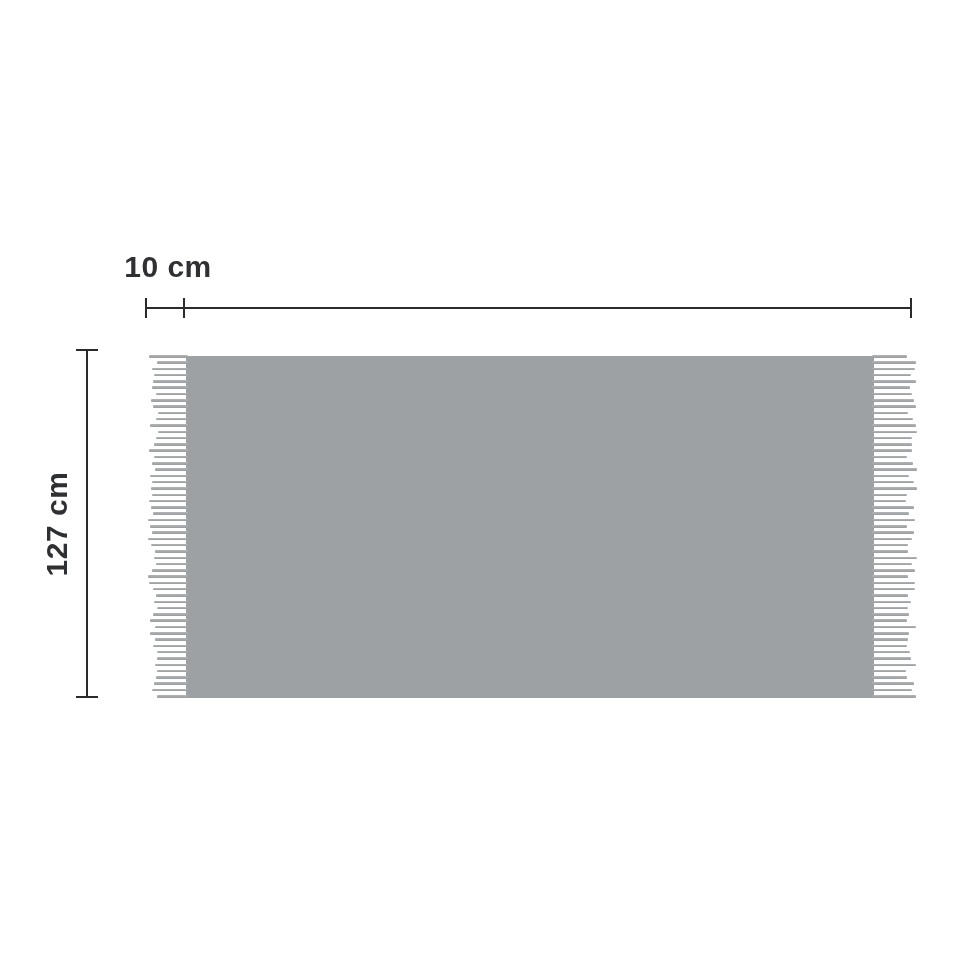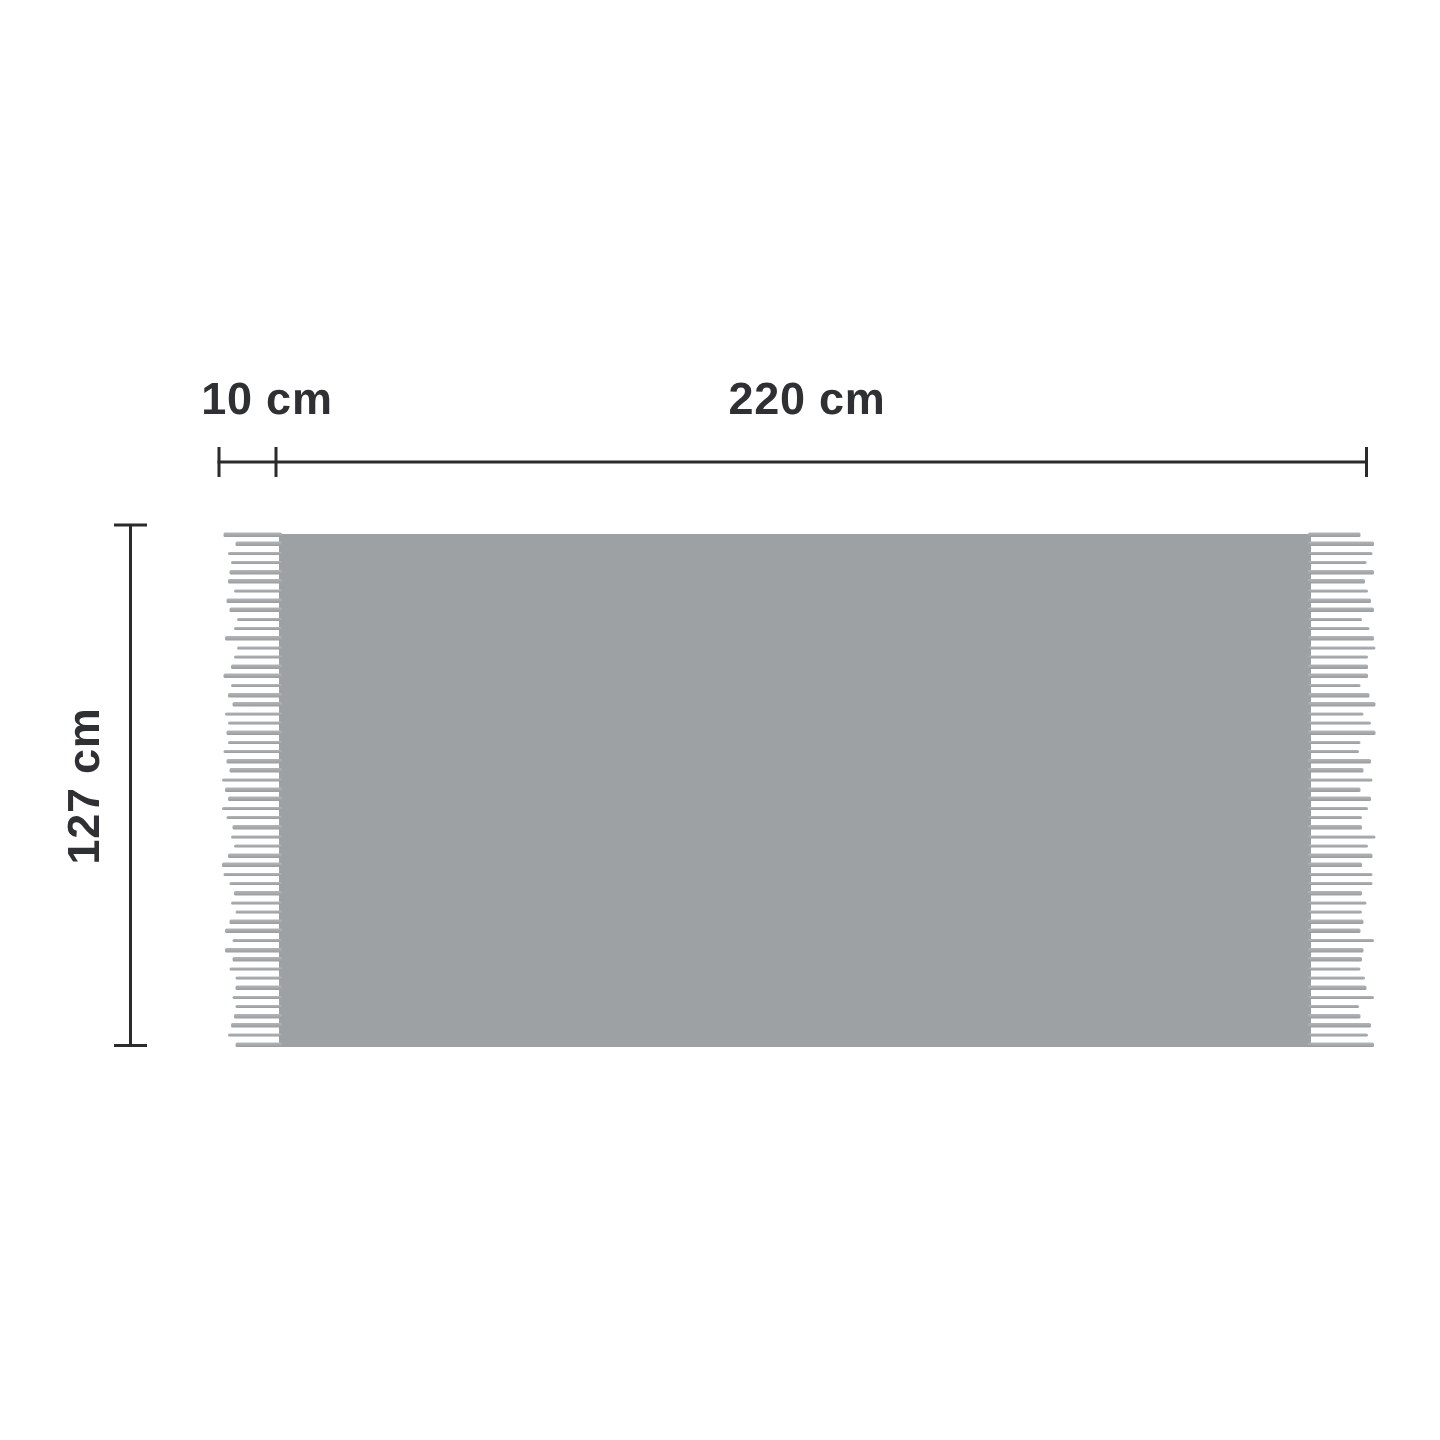"10 cm" .label-fringe { left: 128px -> 118px }
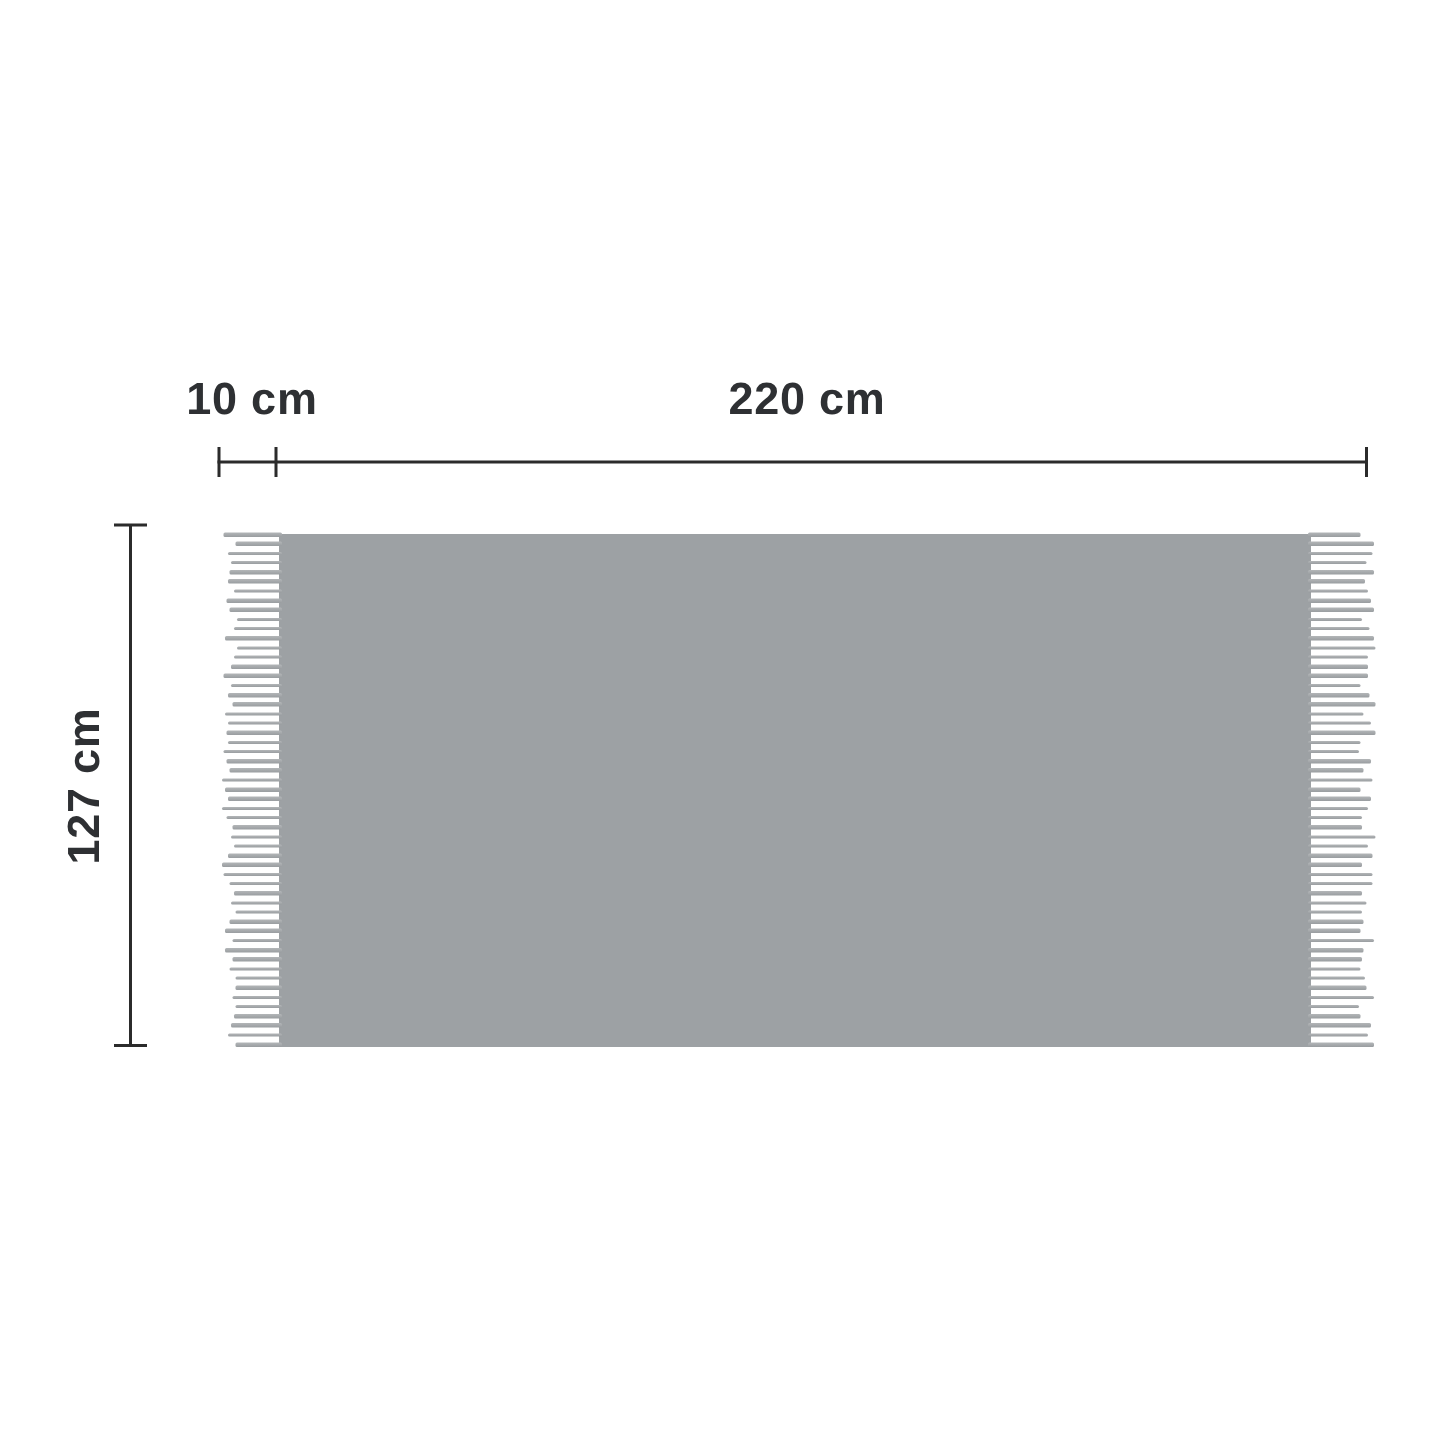"220 cm" div.dim-label { html: <div>220 cm</div> -> none }
